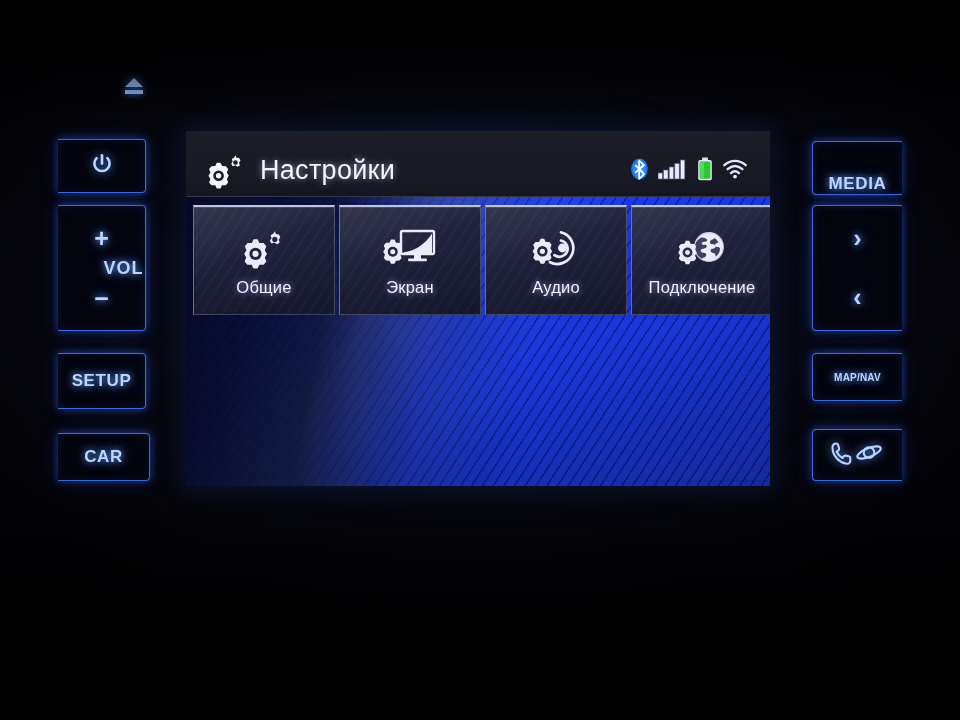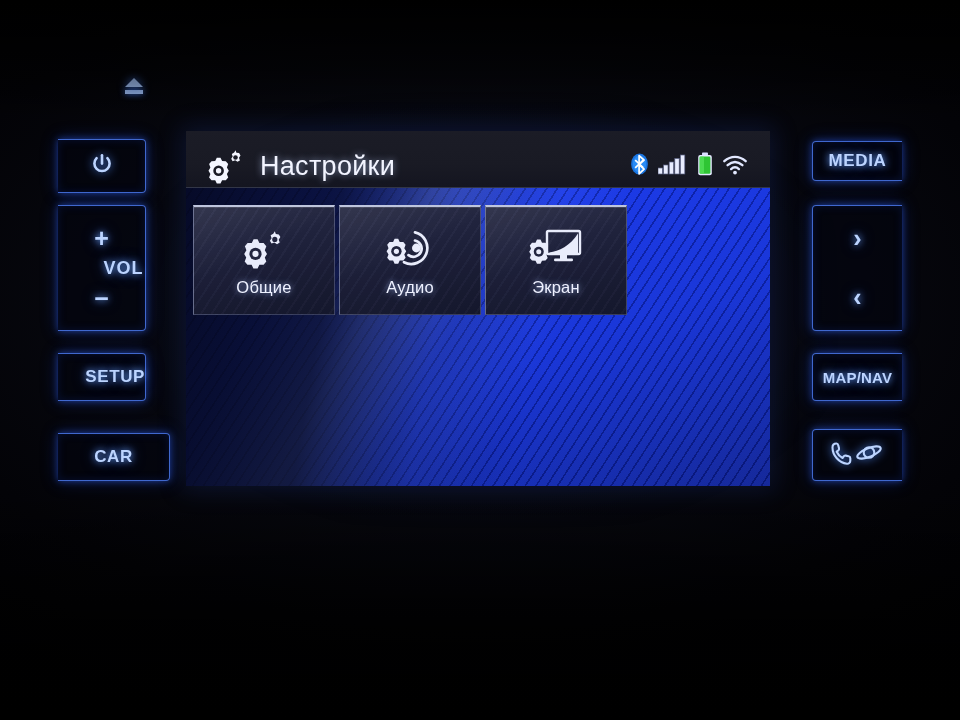"Настройки" #titlebar { height: 57px -> 66px }
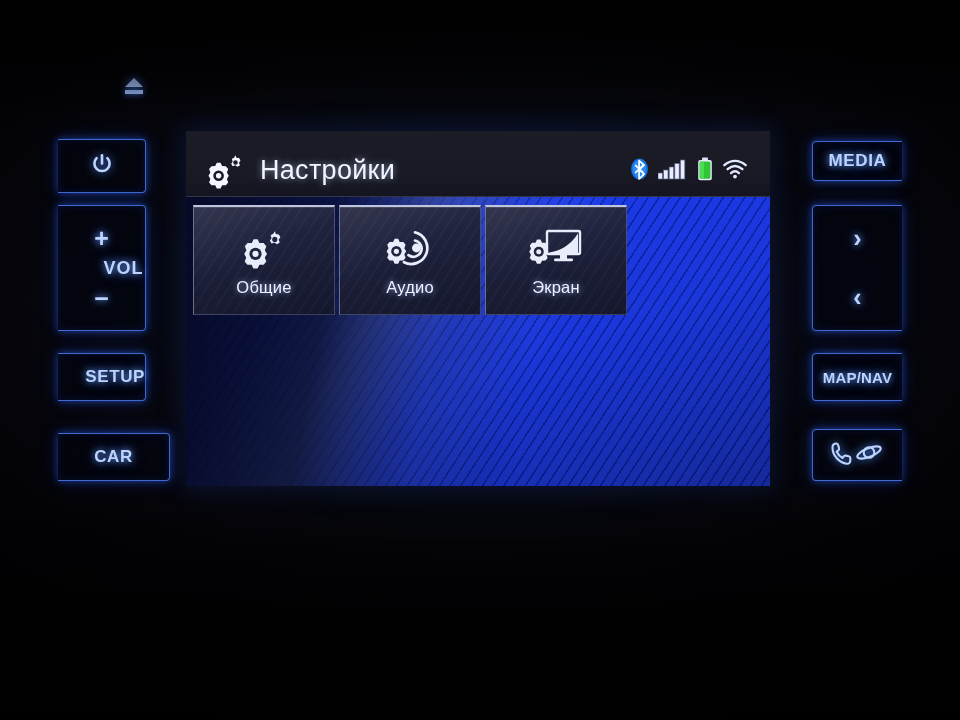"MEDIA" div.hw { height: 40px -> 54px; justify-content: none -> flex-end }
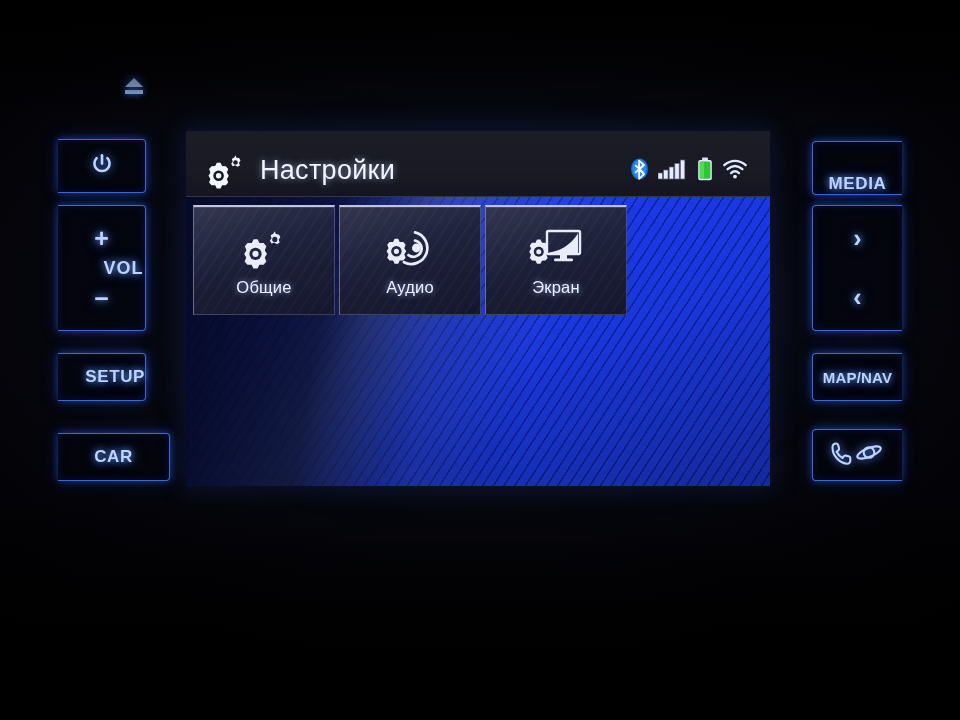"Аудио" div.tile { order: before "Экран" -> after "Экран" }
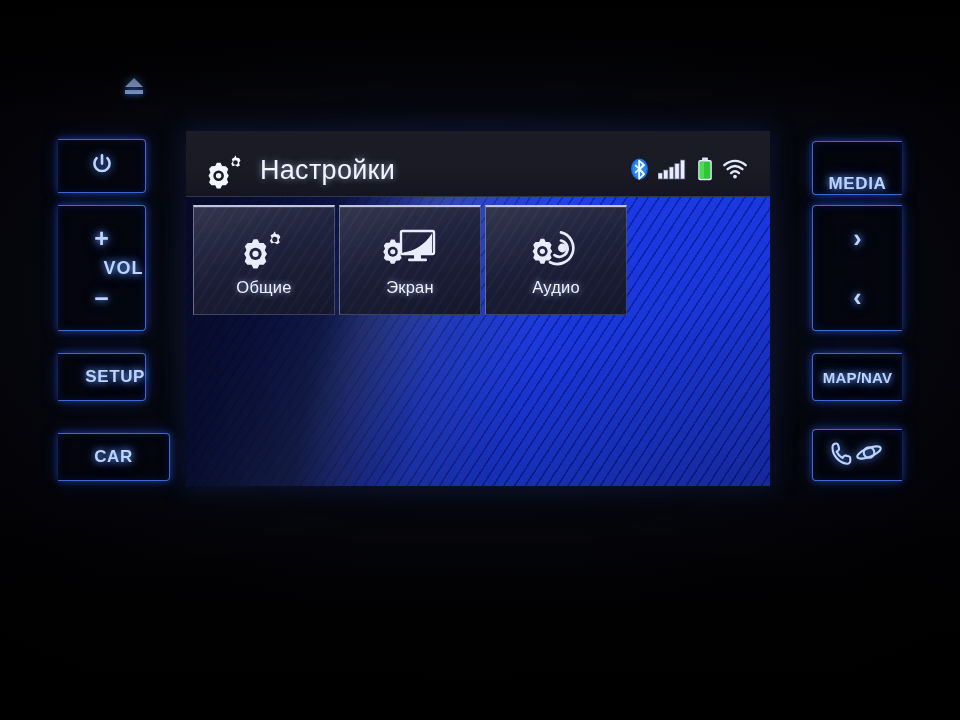"Подключение" div.tile { html: none -> <div> <div> <svg> <circle></circle> <g> <path></path> <path></path> </g> <circle></circle> <g> <path></path> <circle></circle> <circle></circle> </g> </svg> </div> <div>Подключение</div> </div> }
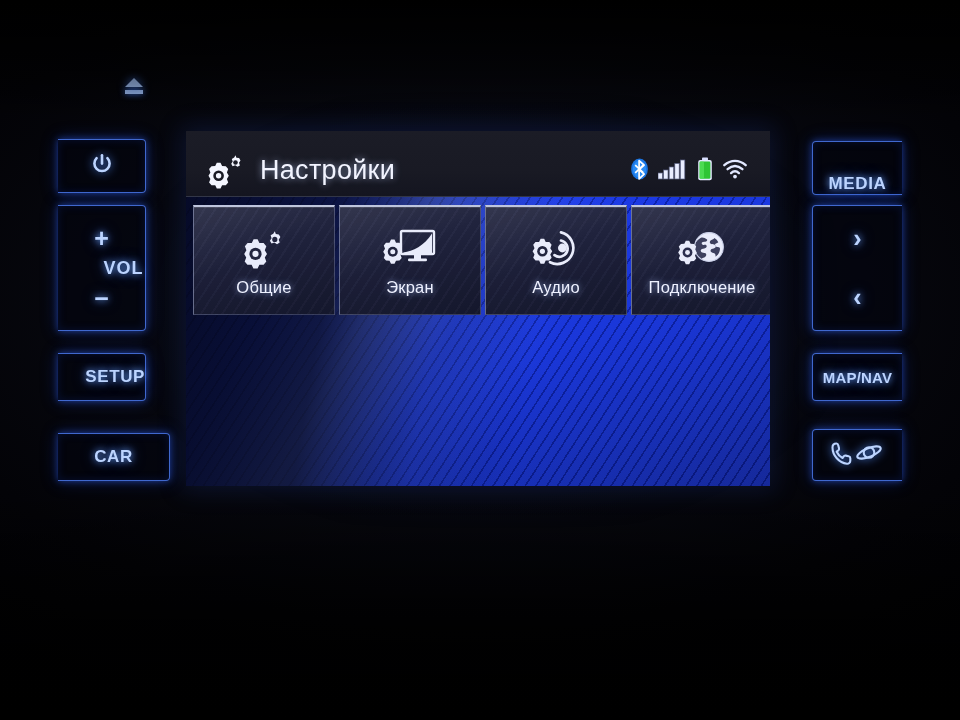"SETUP" div.hw { align-items: flex-end -> none; height: 48px -> 56px }
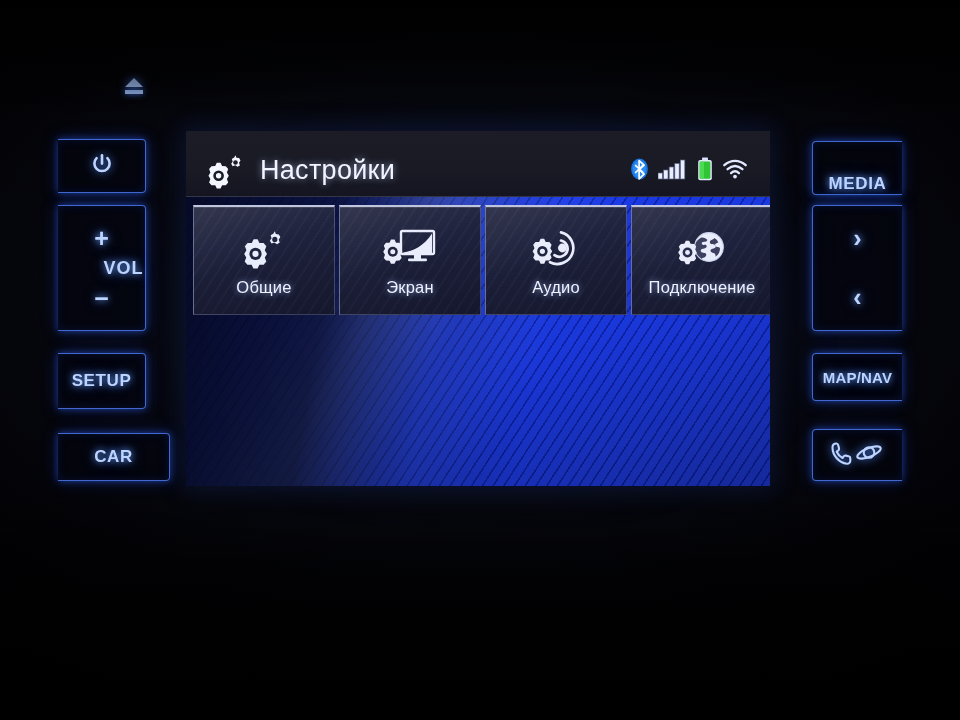"MAP/NAV" .hw-lb.sm { font-size: 15px -> 10px }
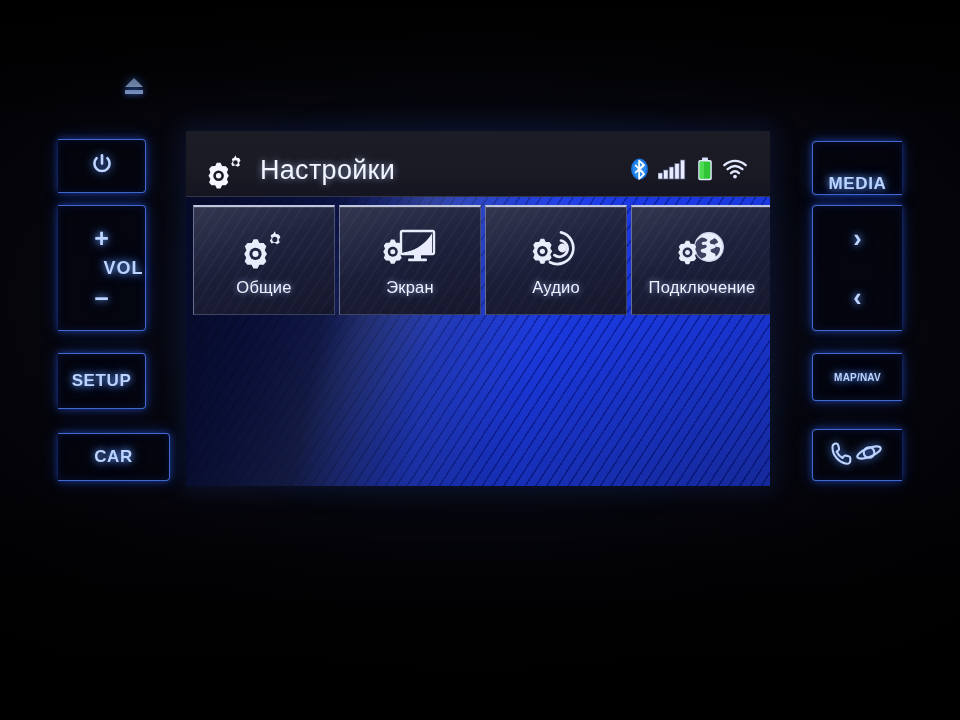"CAR" div.hw { width: 112px -> 92px }
